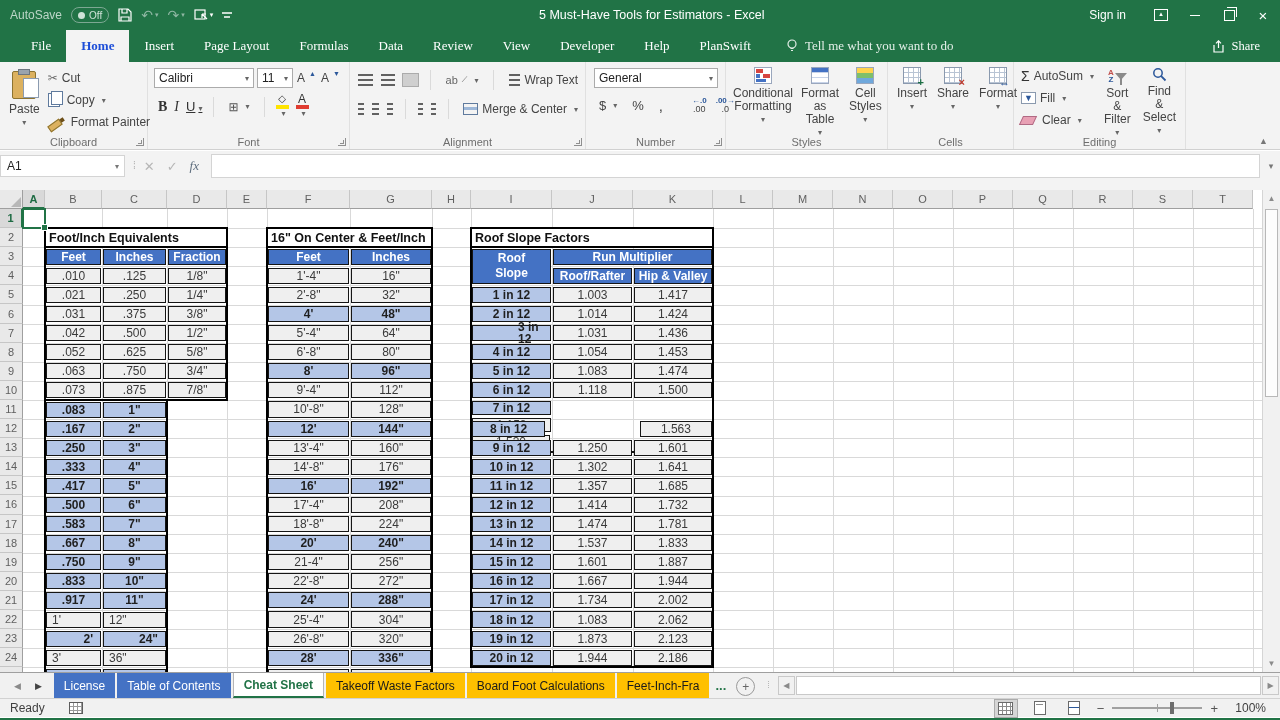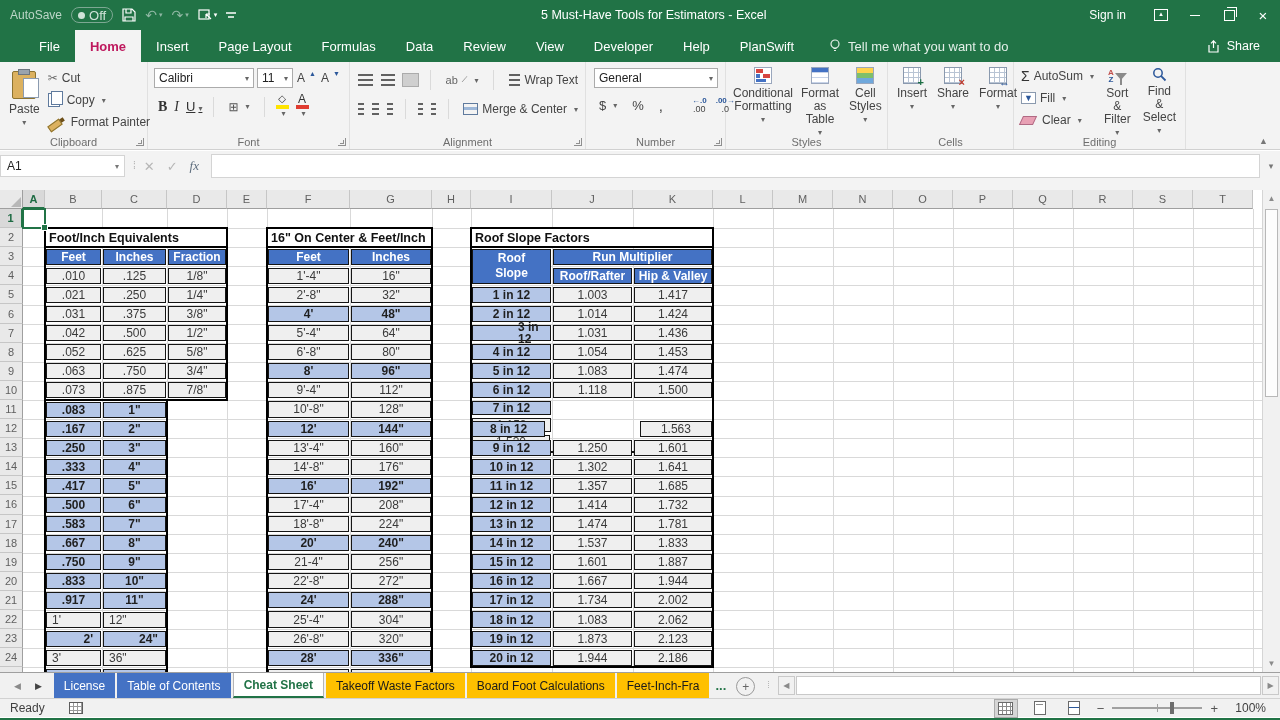"Off" .pill { font-size: 13px -> 10px }
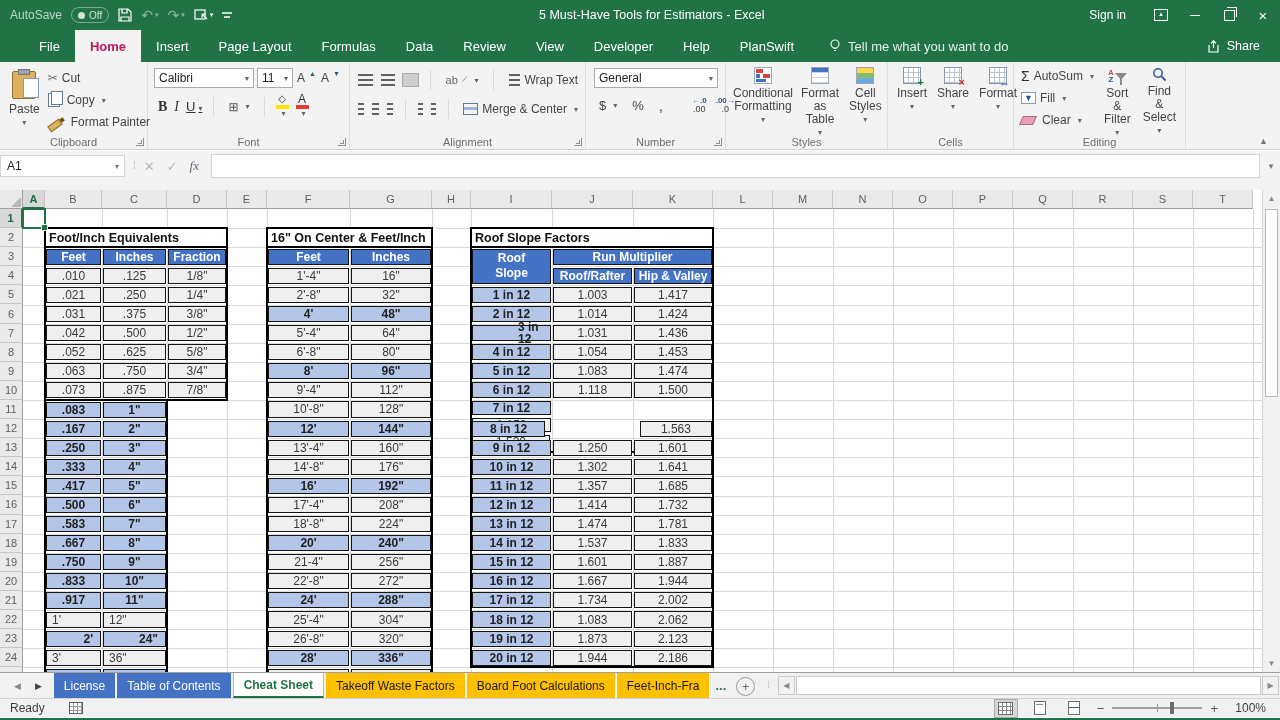"File" .tabrow { font-family: none -> Liberation Serif, serif; padding-left: 24px -> 16px }
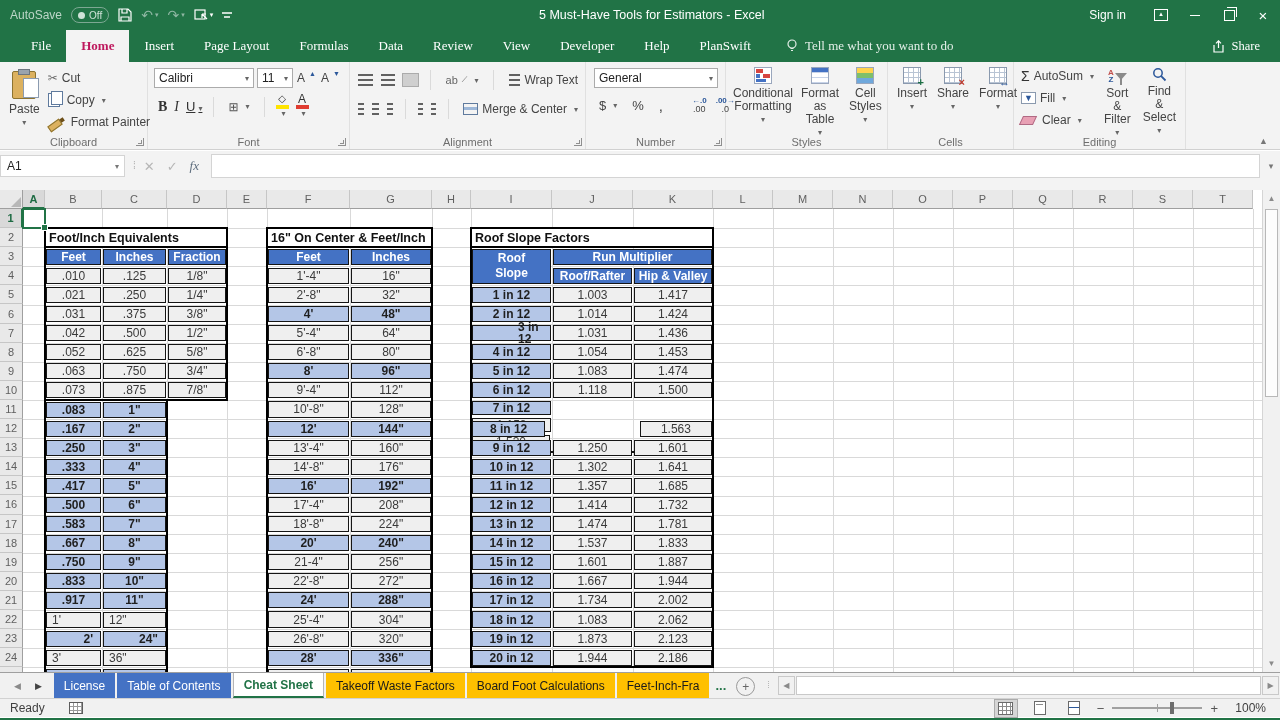"Home" .rtab.active { color: #be185d -> #1d4ed8 }
